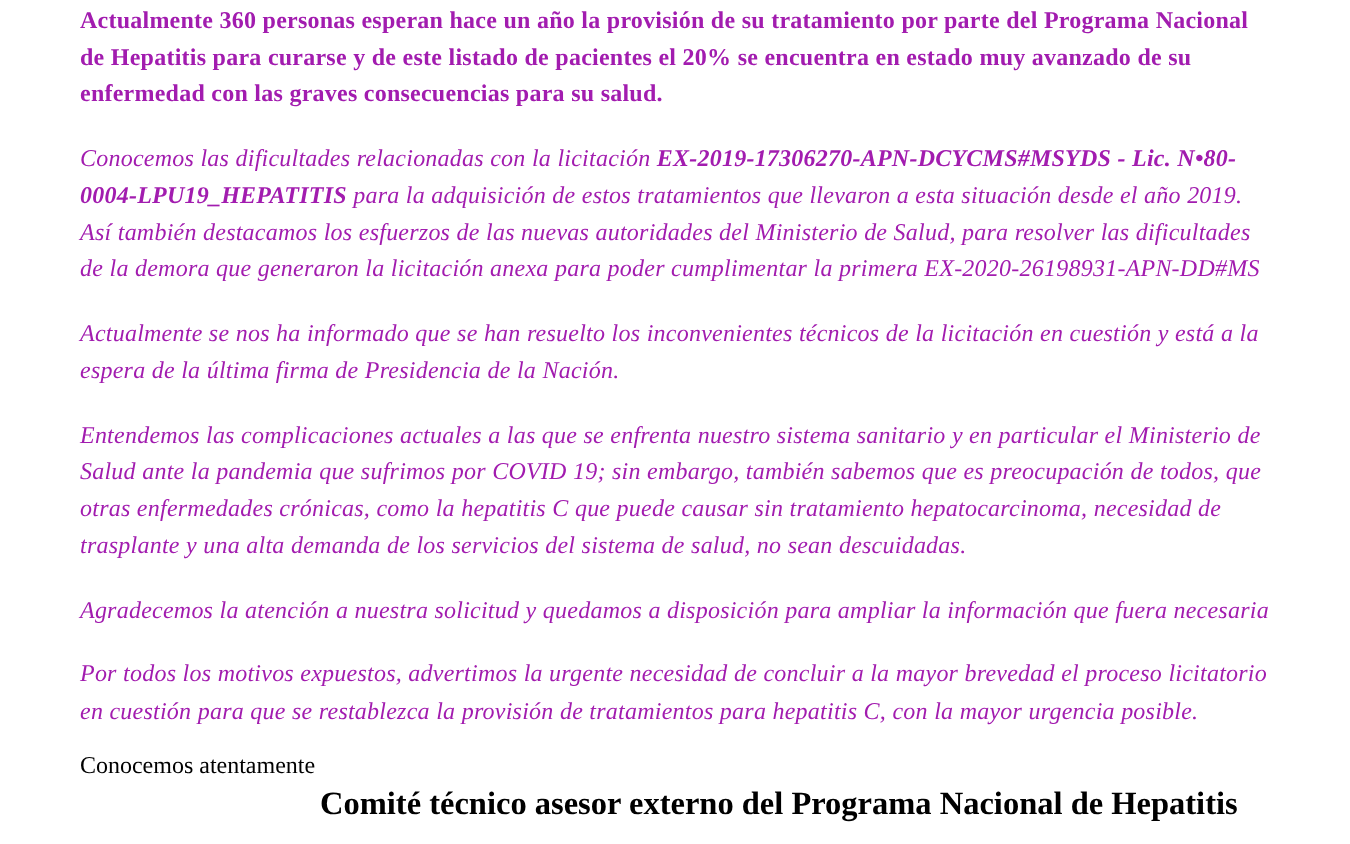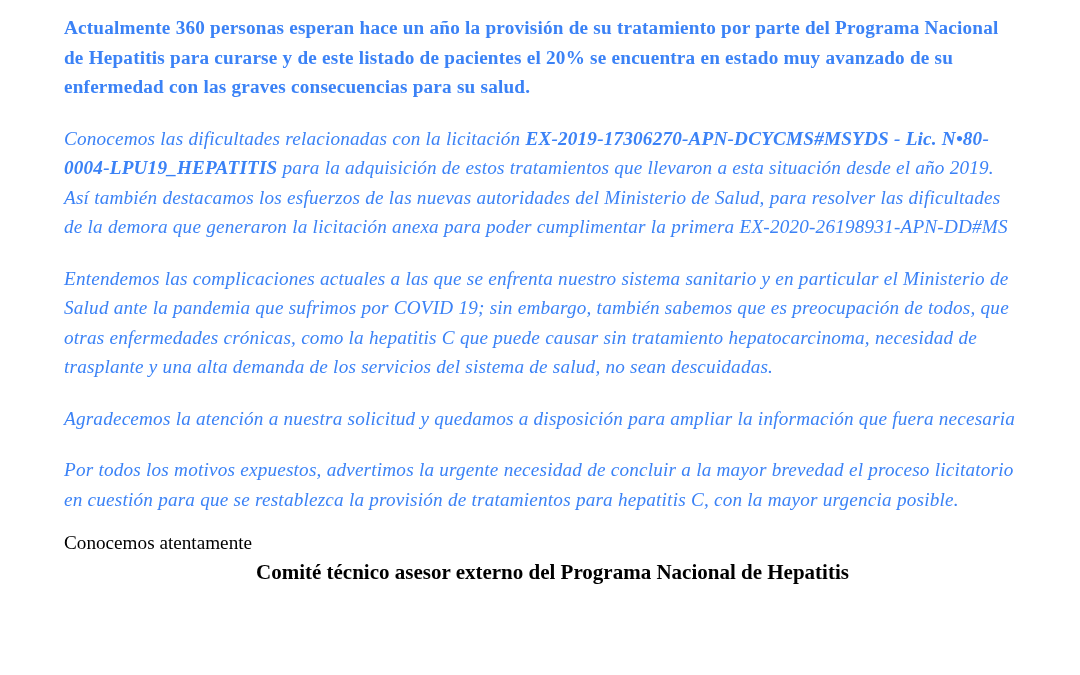"Actualmente 360 personas esperan hace" p.para { color: #3b82f6 -> #a21caf; margin: 11px 0 0 0 -> 0 0 0 0 }
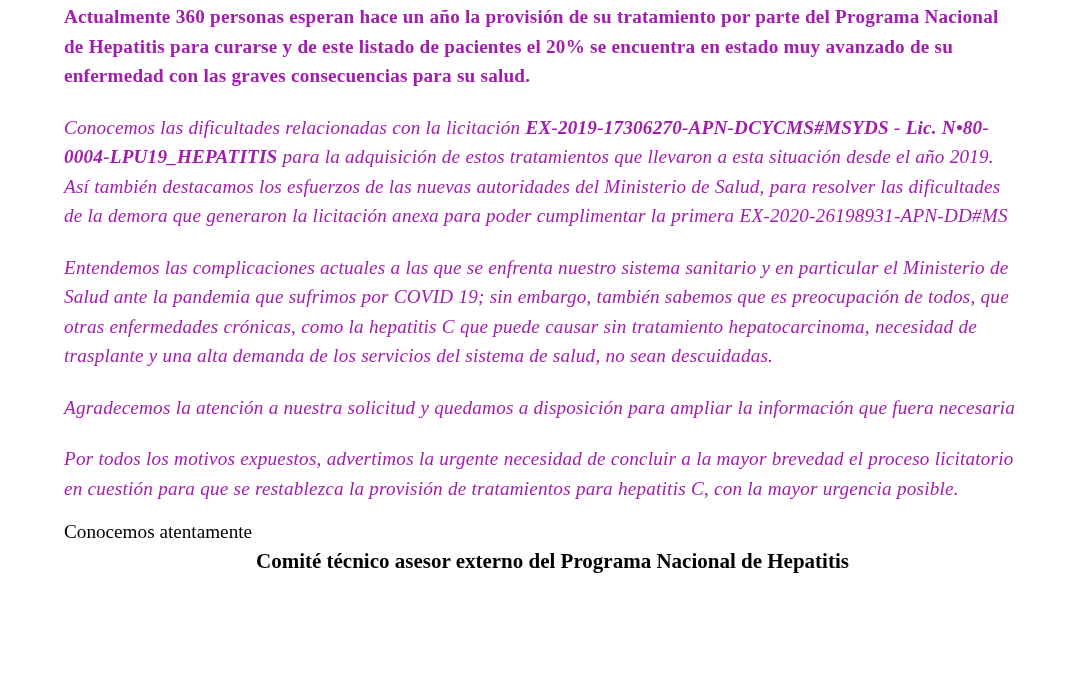"Actualmente se nos ha informado" p.para { html: none -> <p> <span>Actualmente se nos ha informado que se han resuelto los inconvenientes técnicos de la licitación en cuestión y está a la espera de la última firma de Presidencia de la Nación.</span> </p> }
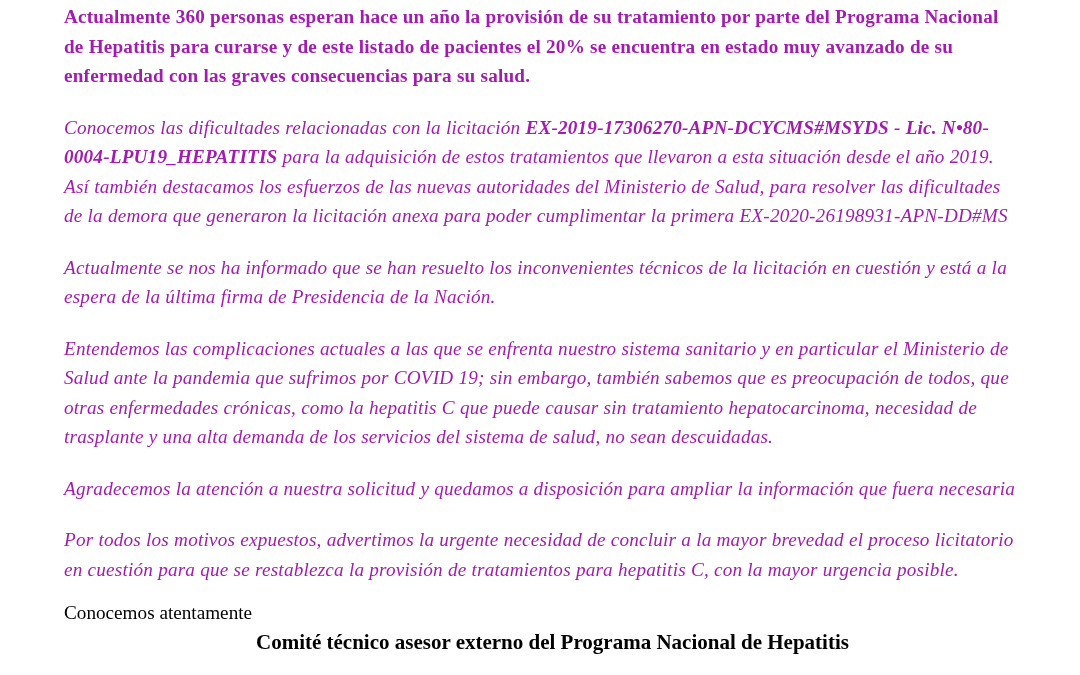"Comité técnico asesor externo del" p.committee { font-size: 21px -> 26px }
